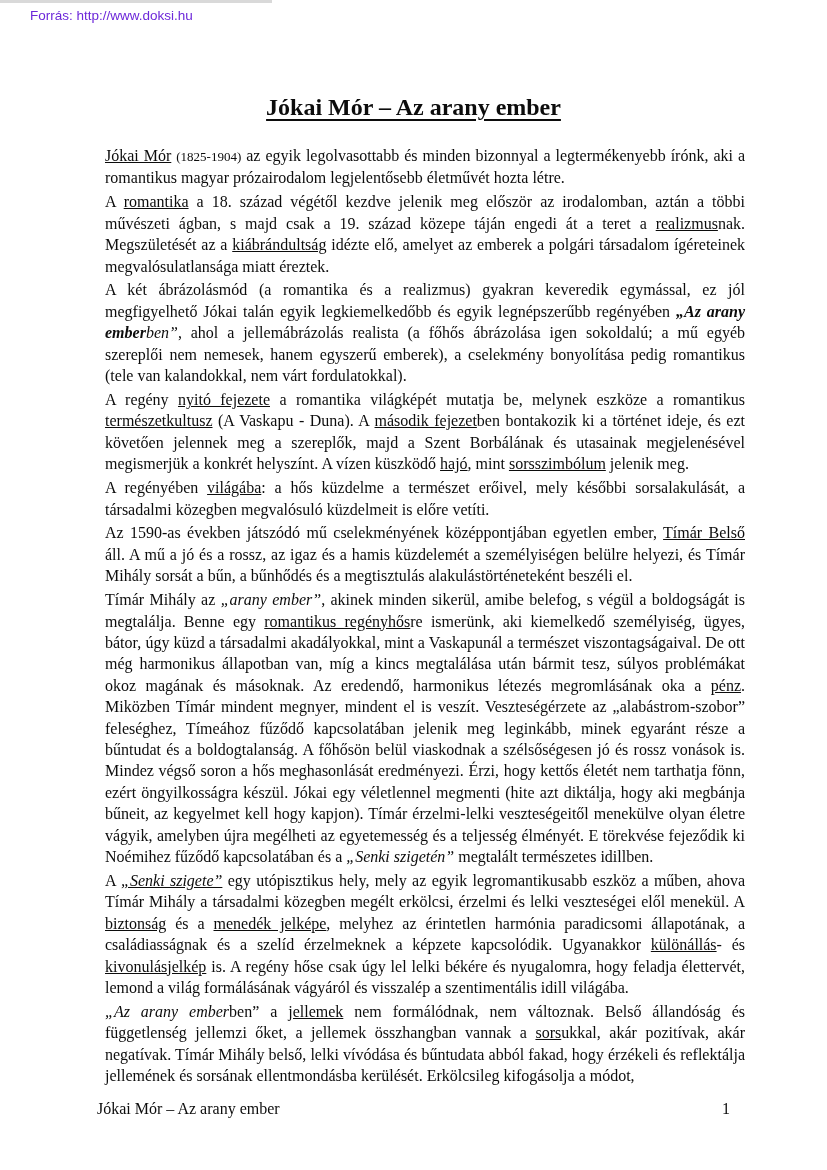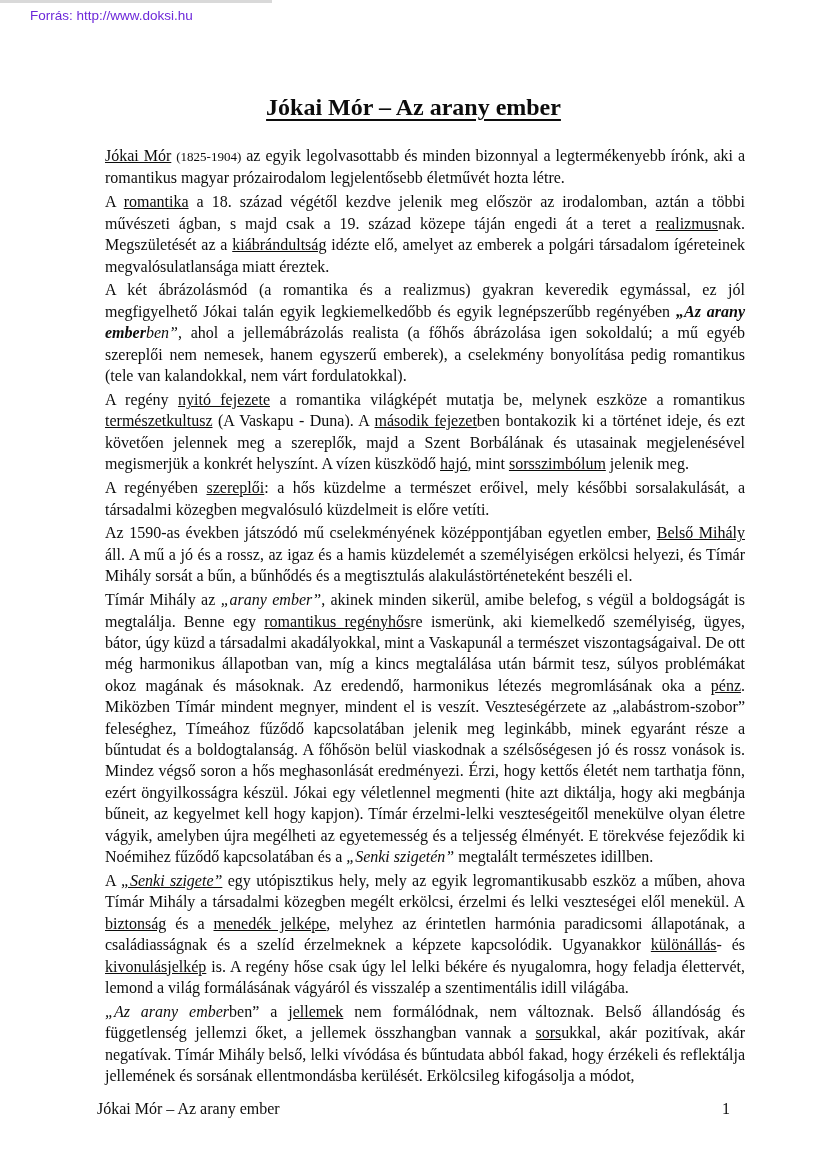"szereplői" span.u { text: szereplői -> világába }
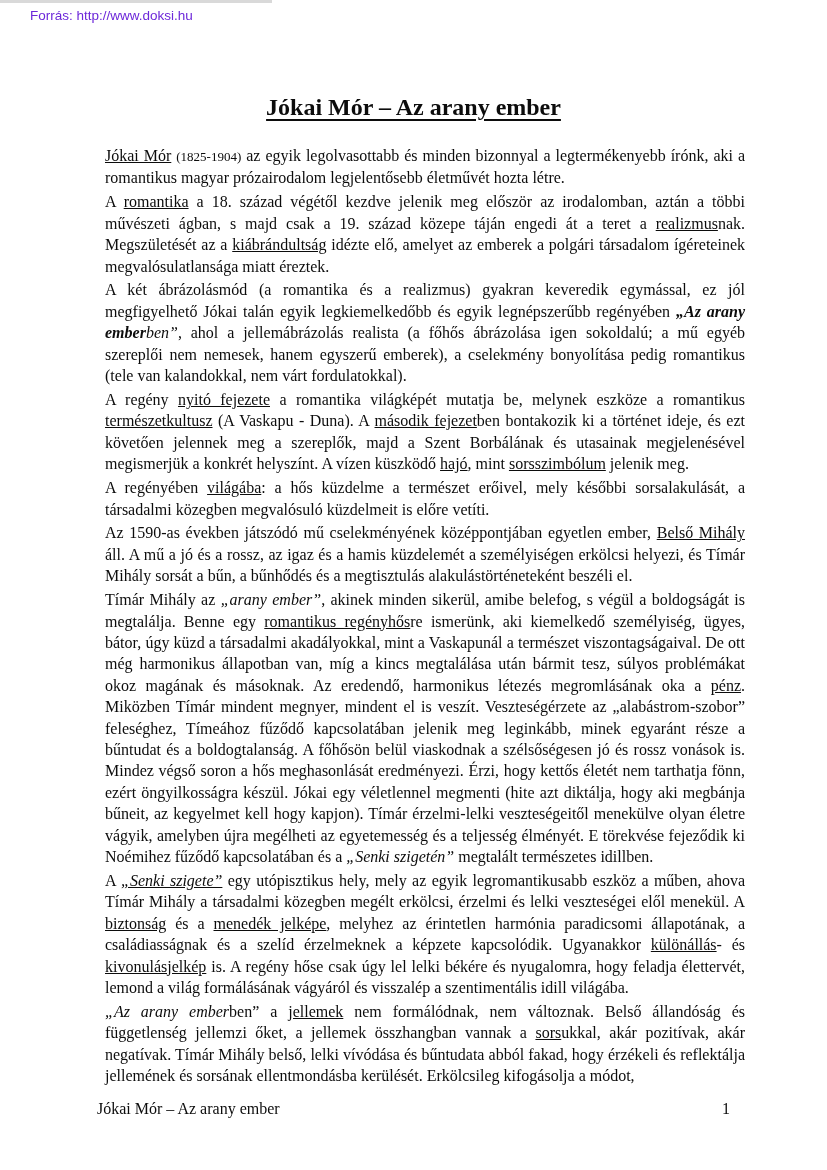"Belső Mihály" span.u { text: Belső Mihály -> Tímár Belső }
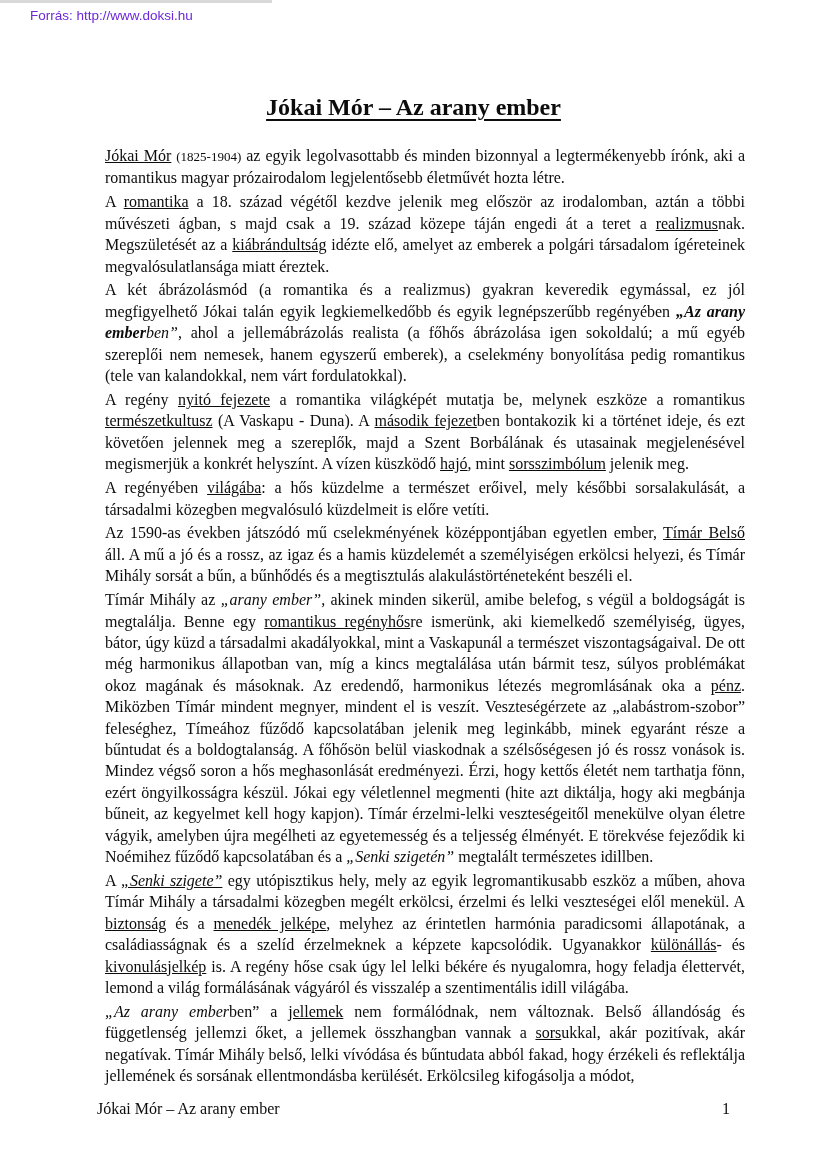"áll. A mű a jó" span { text: erkölcsi -> belülre }
